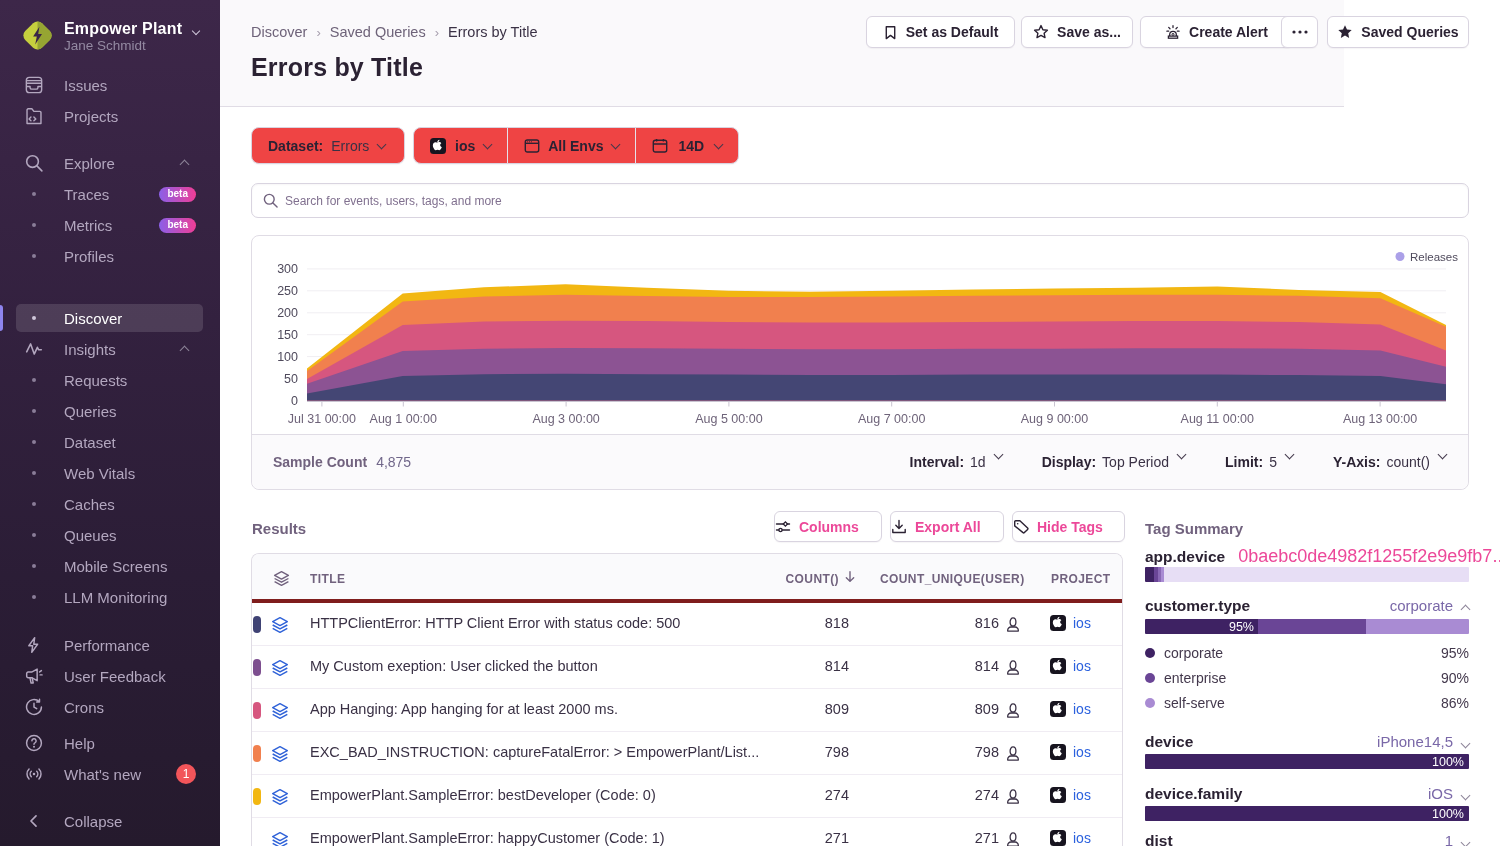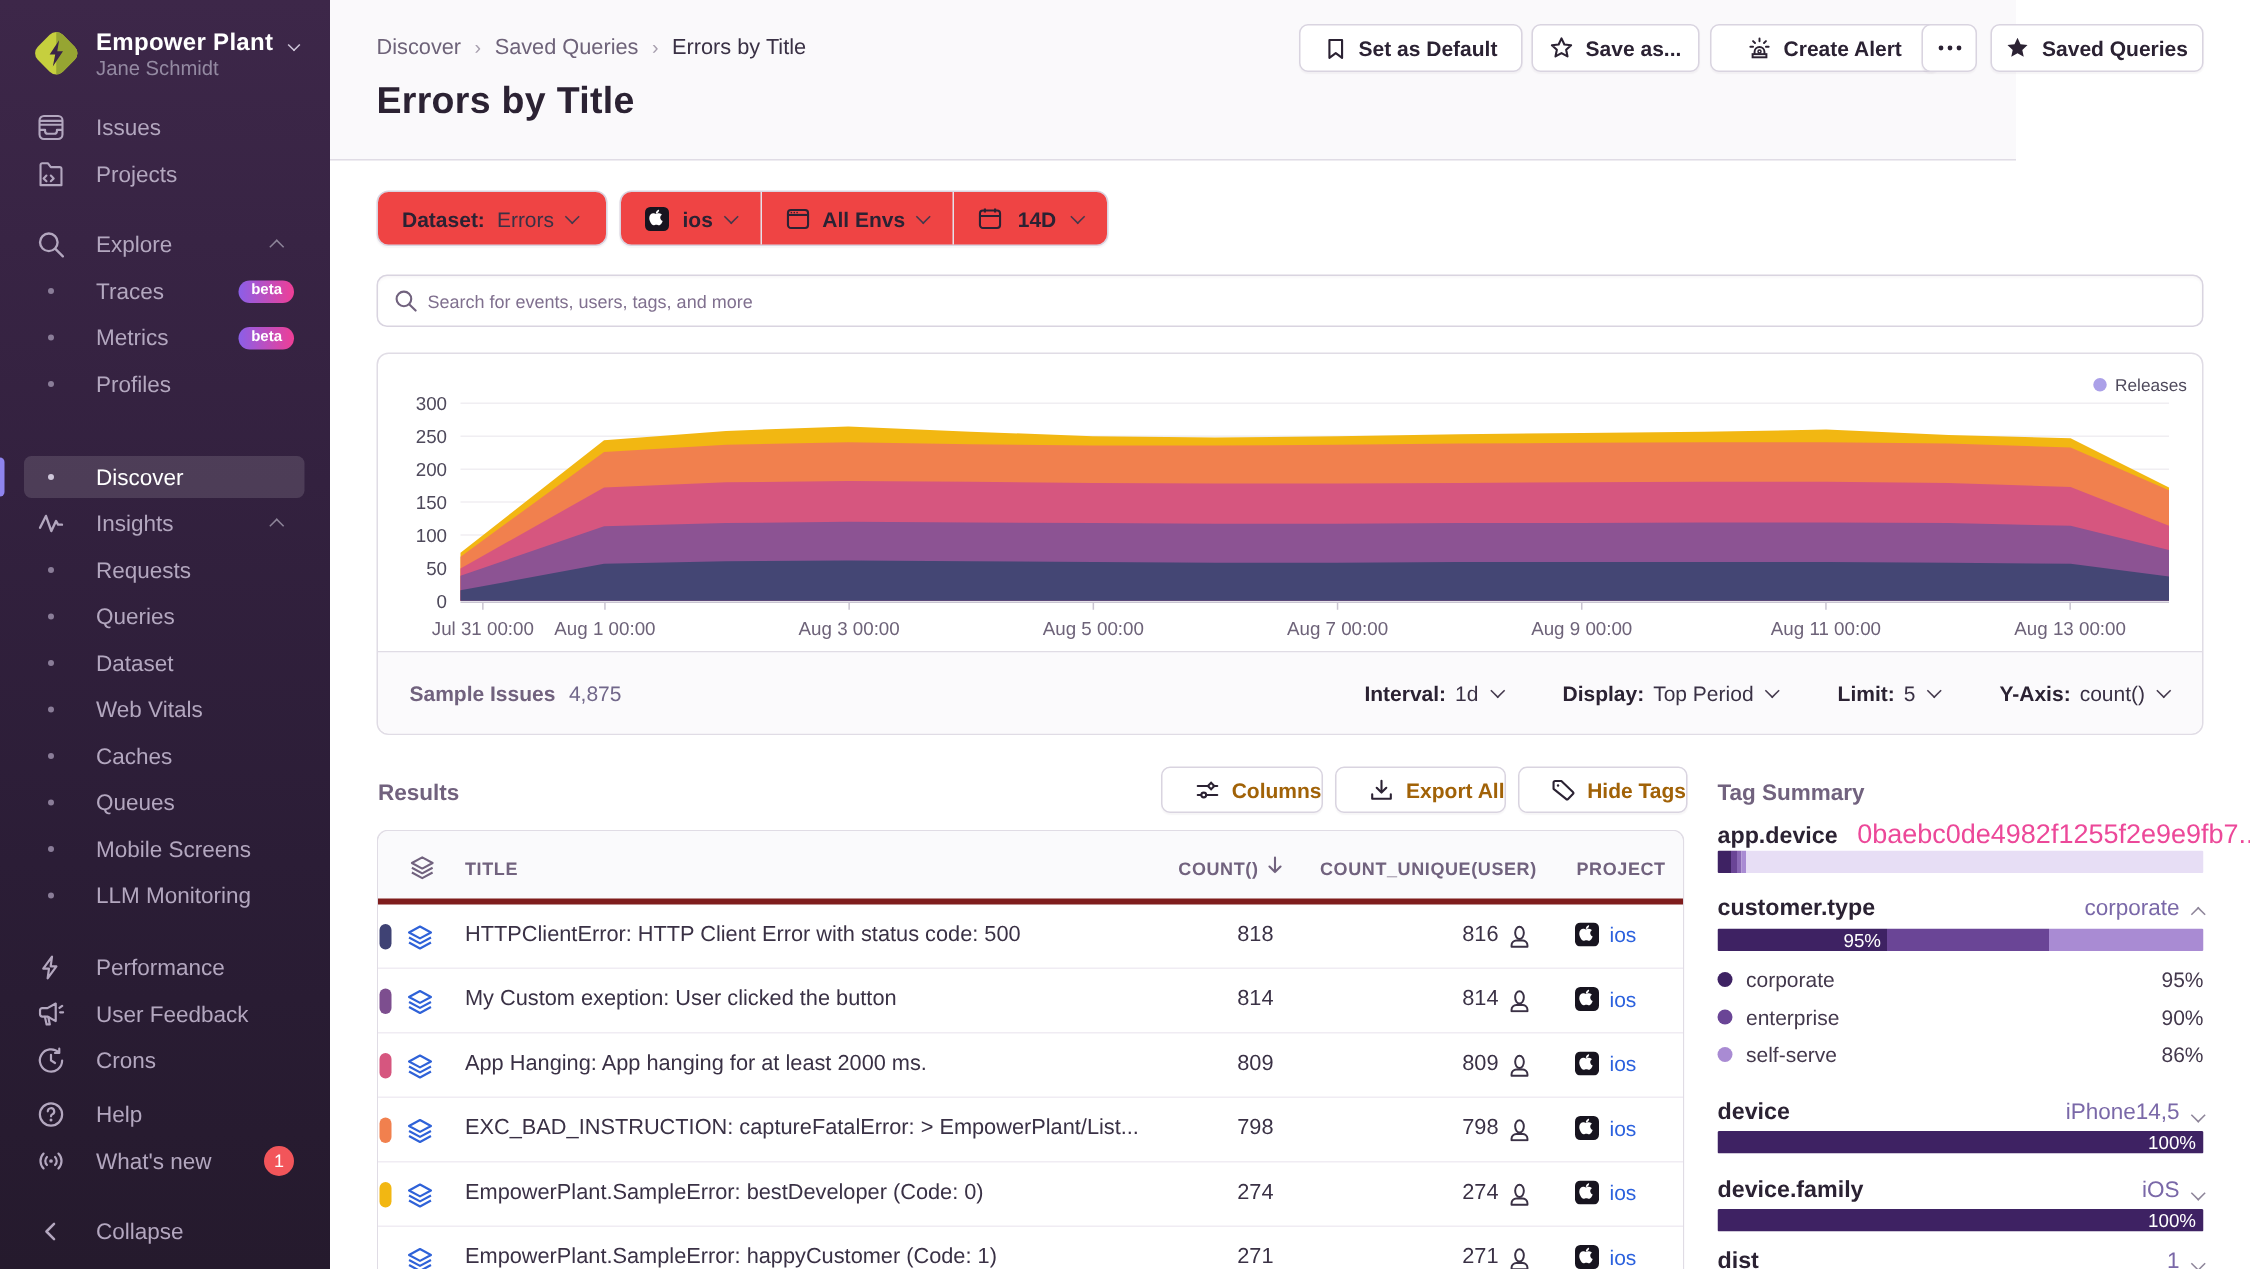"Sample Issues" span.cf-lab { text: Issues -> Count }
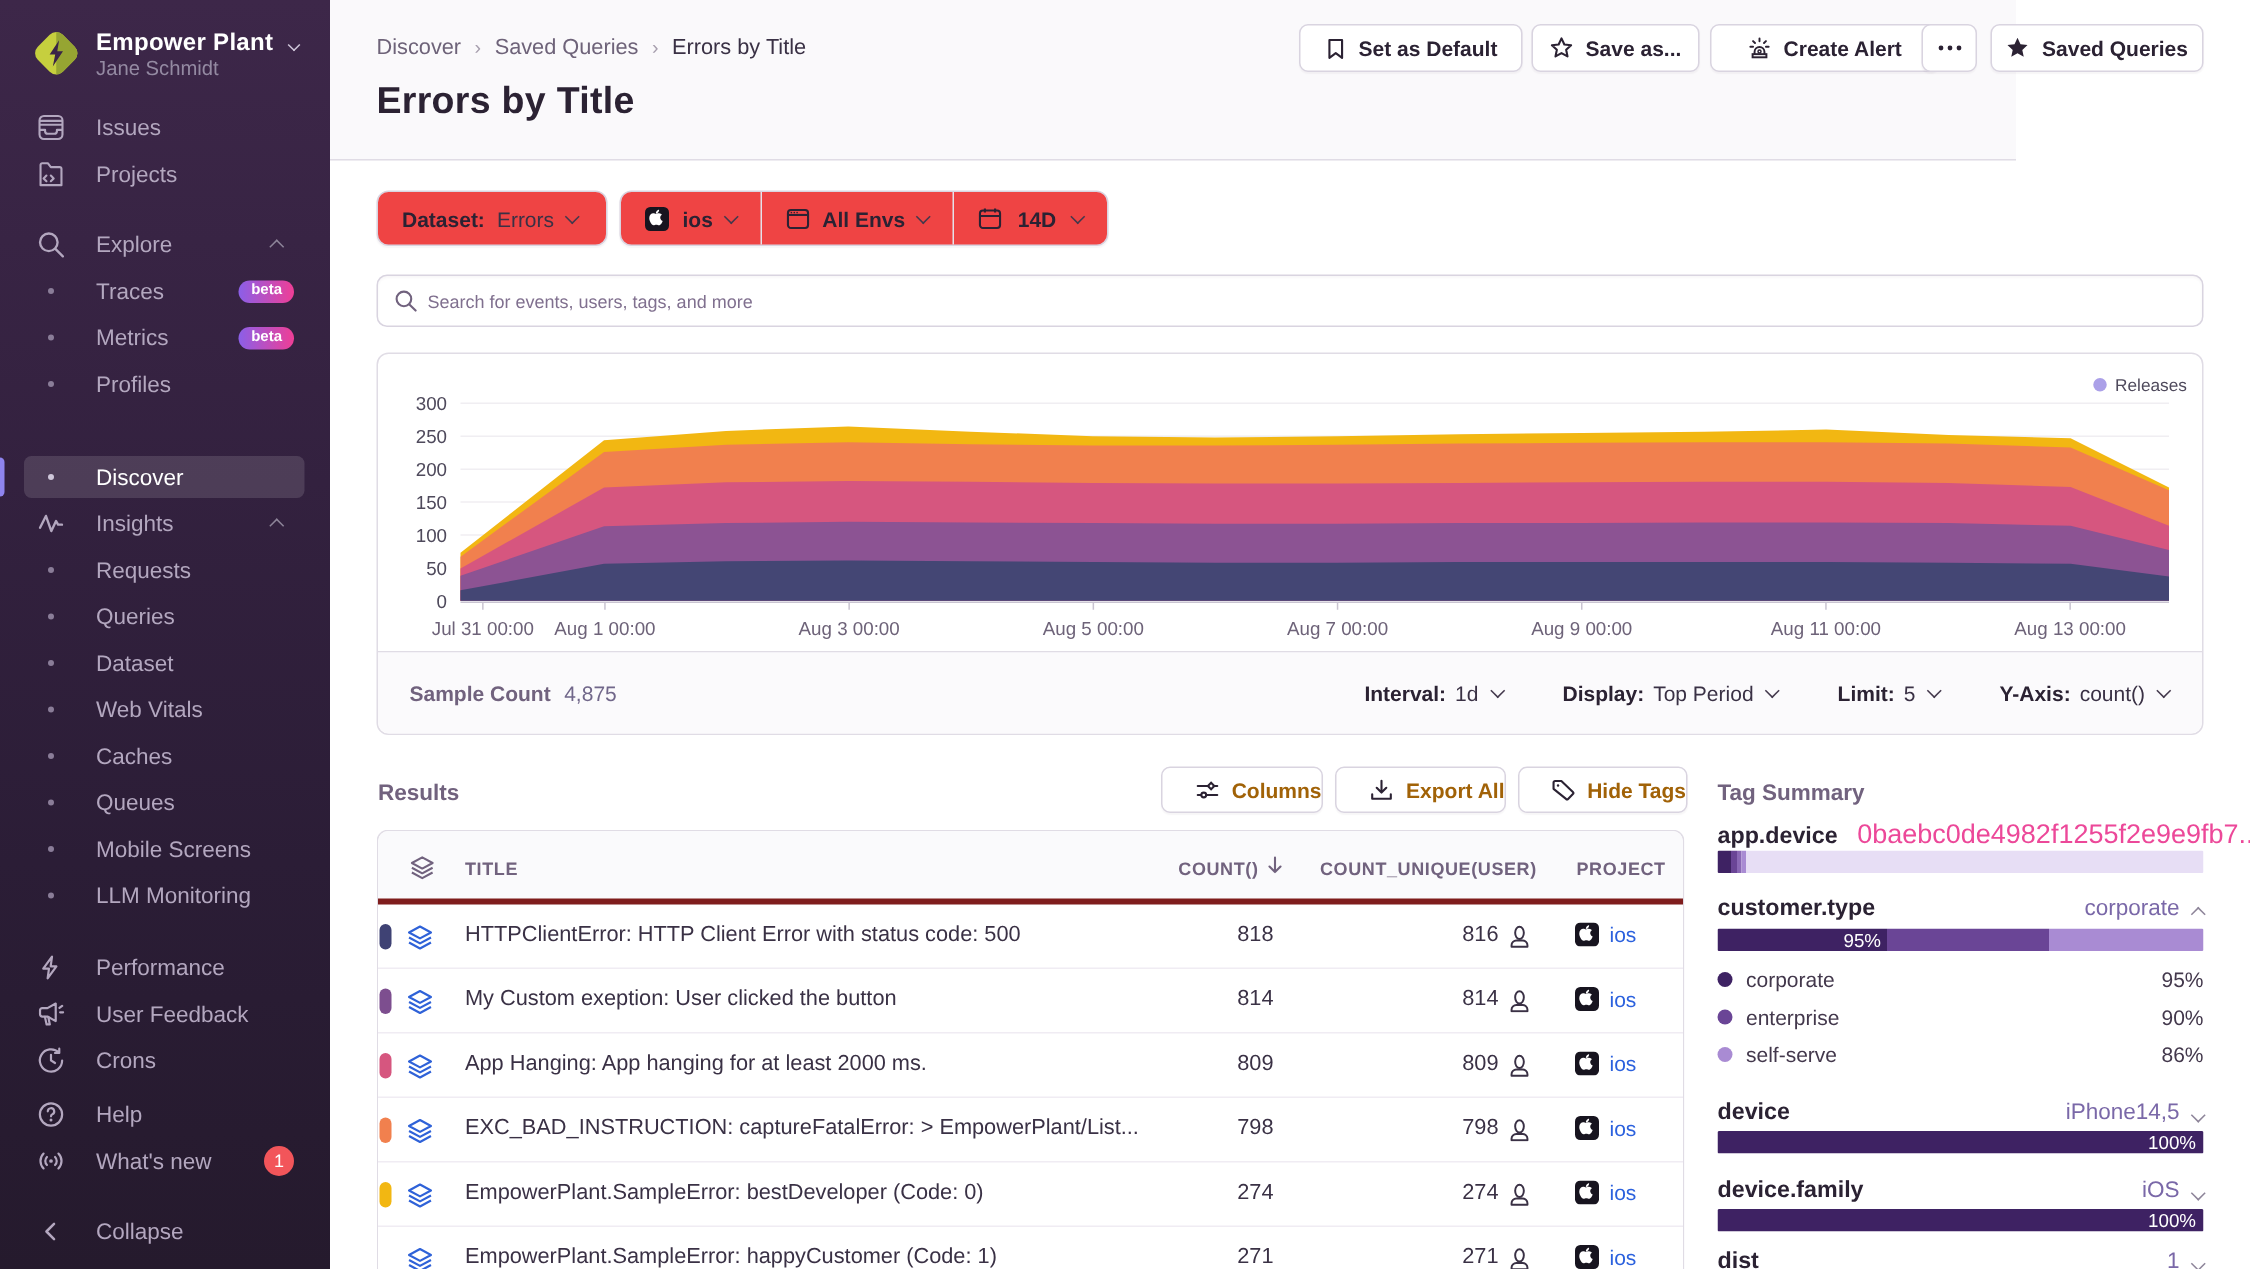"Interval:" .cf-opt { align-items: center -> flex-start }
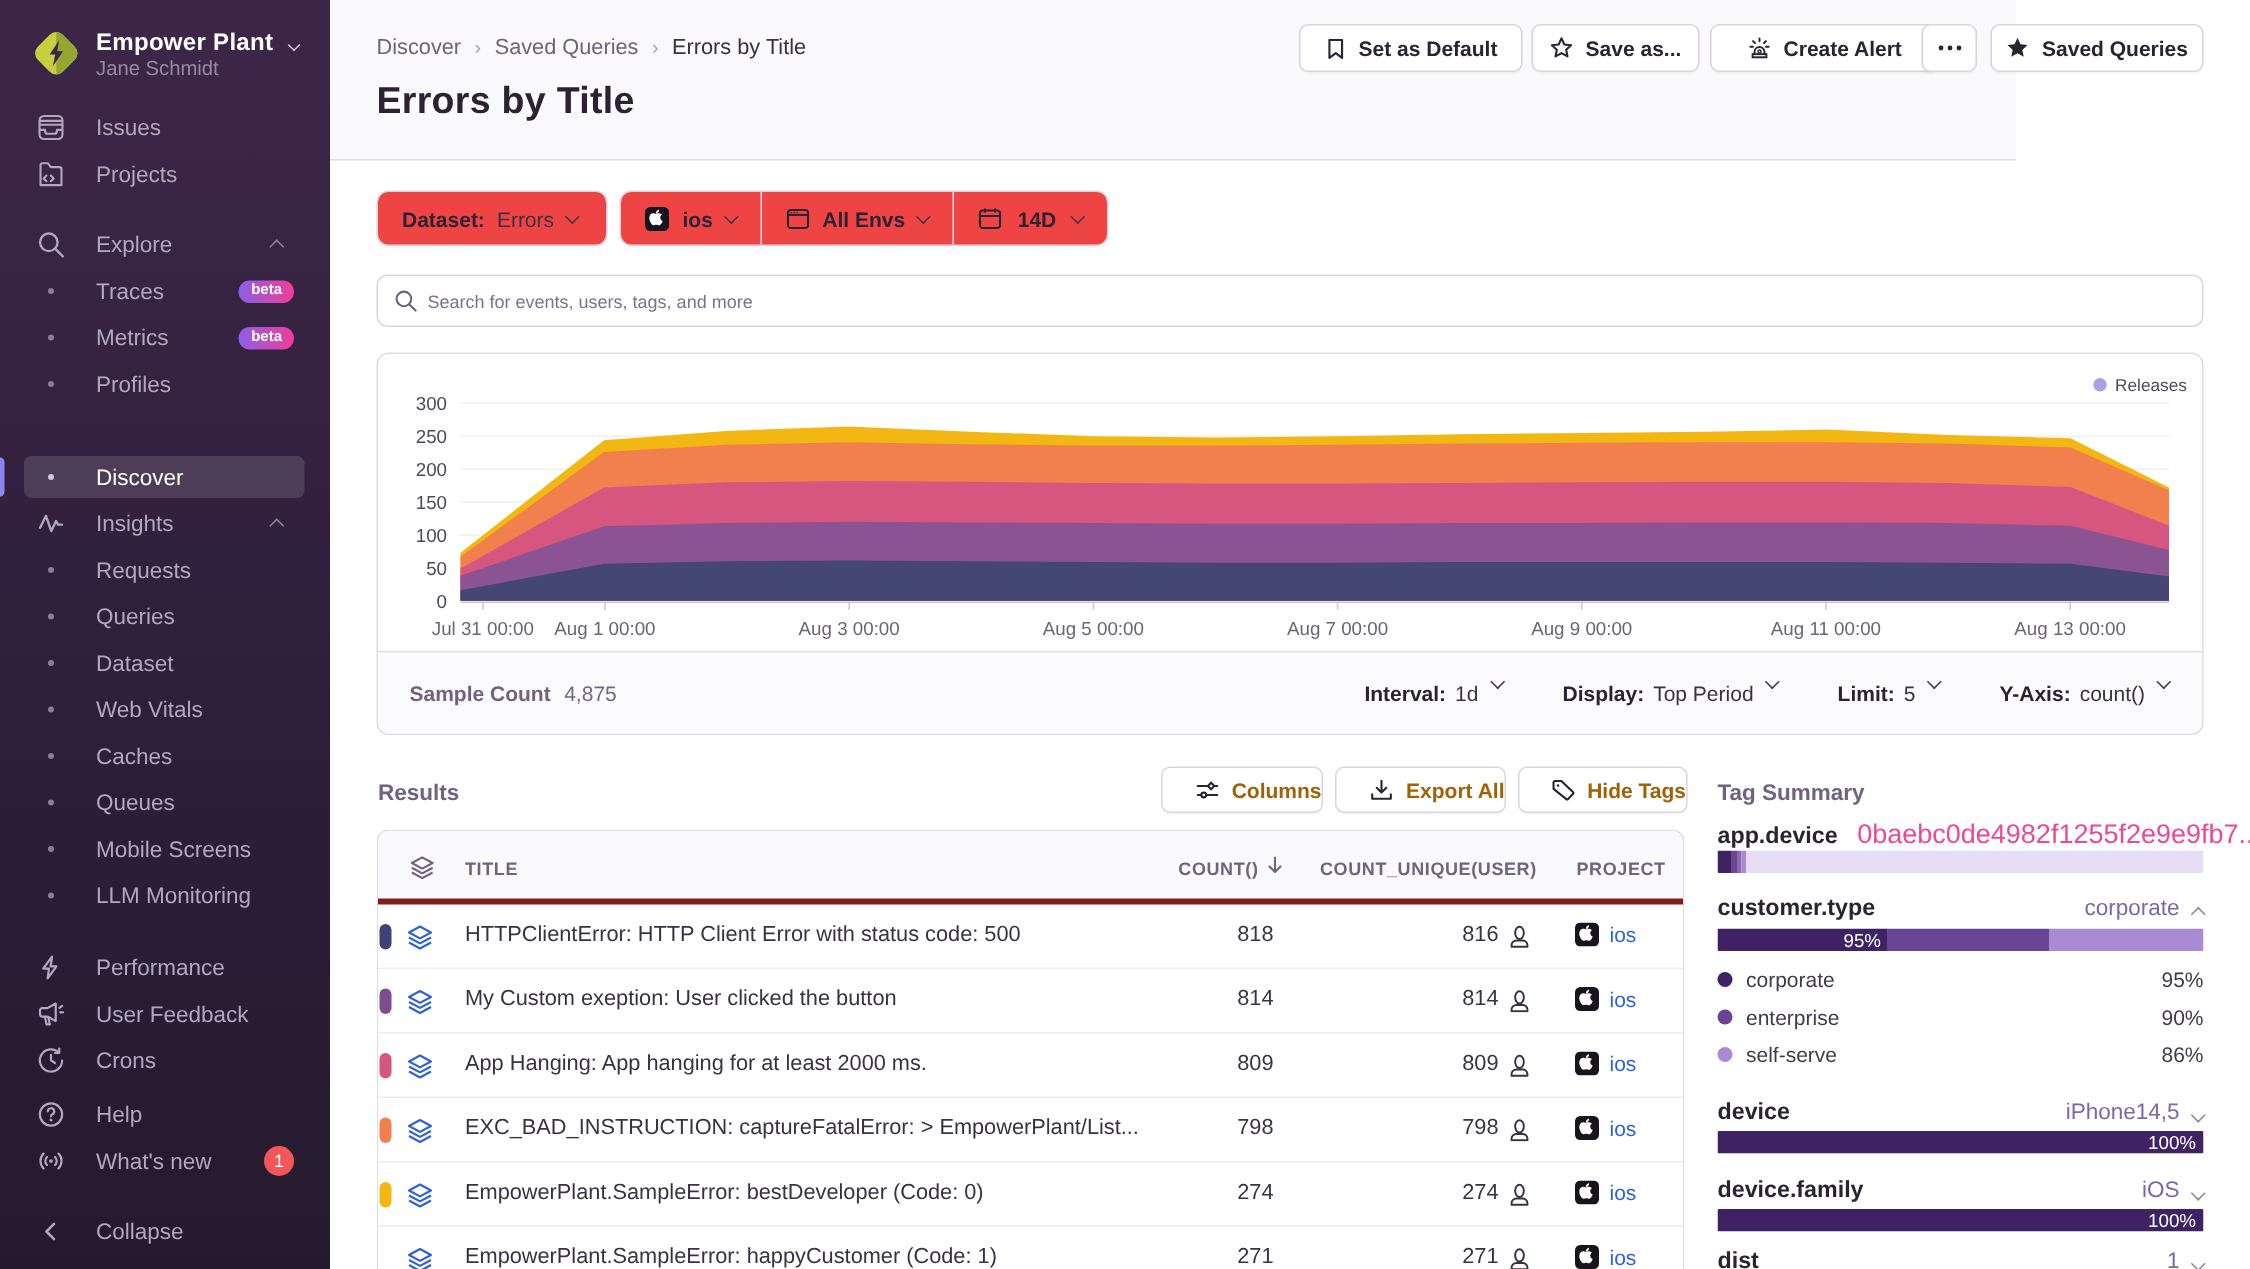"Columns" .rbtn { color: #a16207 -> #ec4899; justify-content: flex-end -> flex-start }
